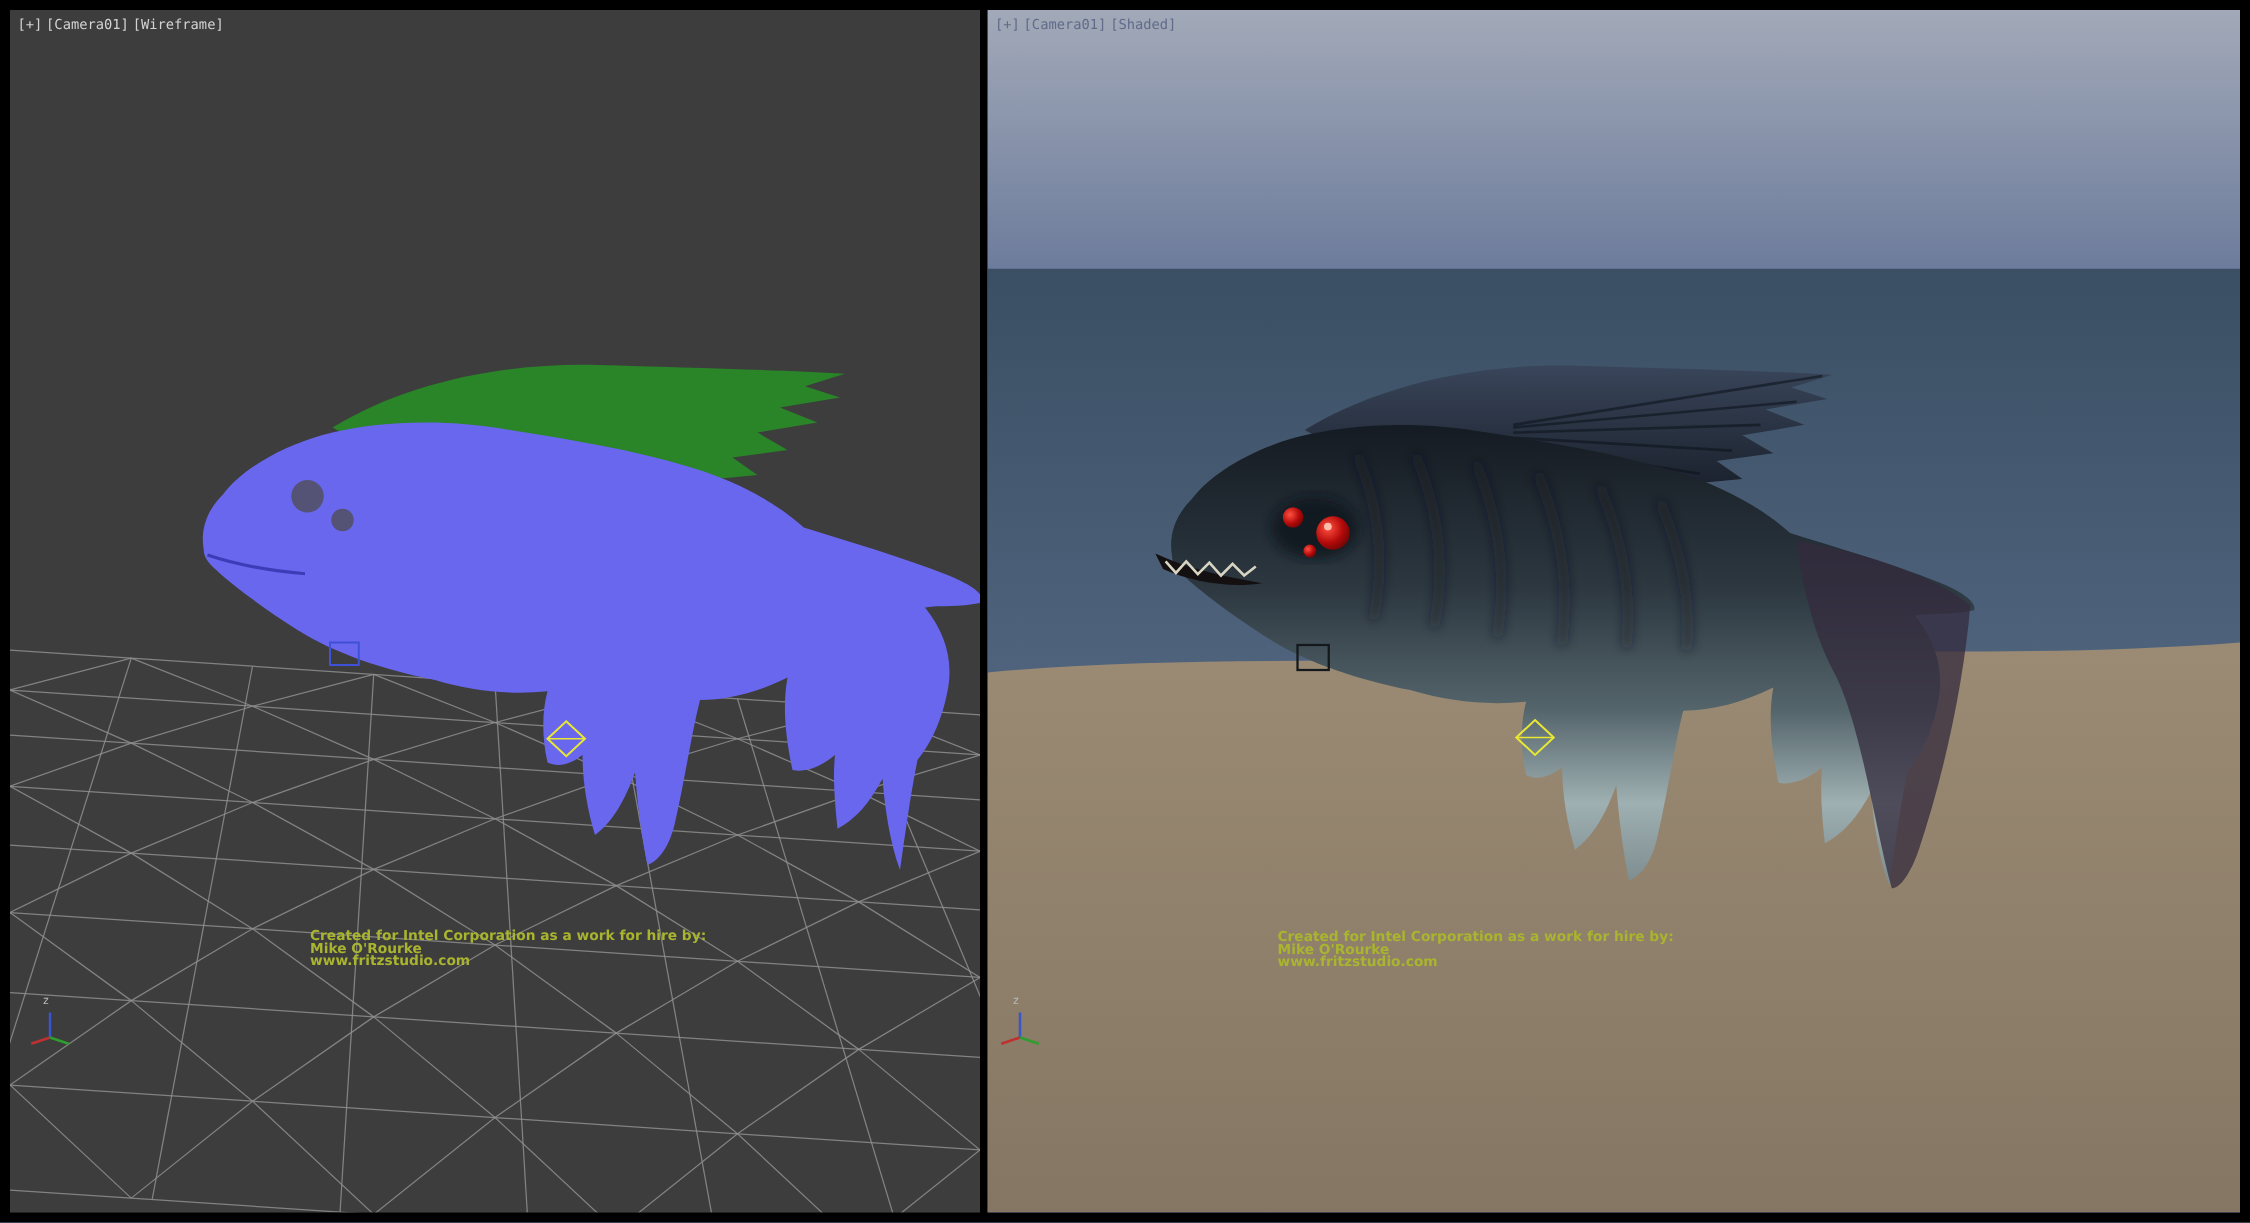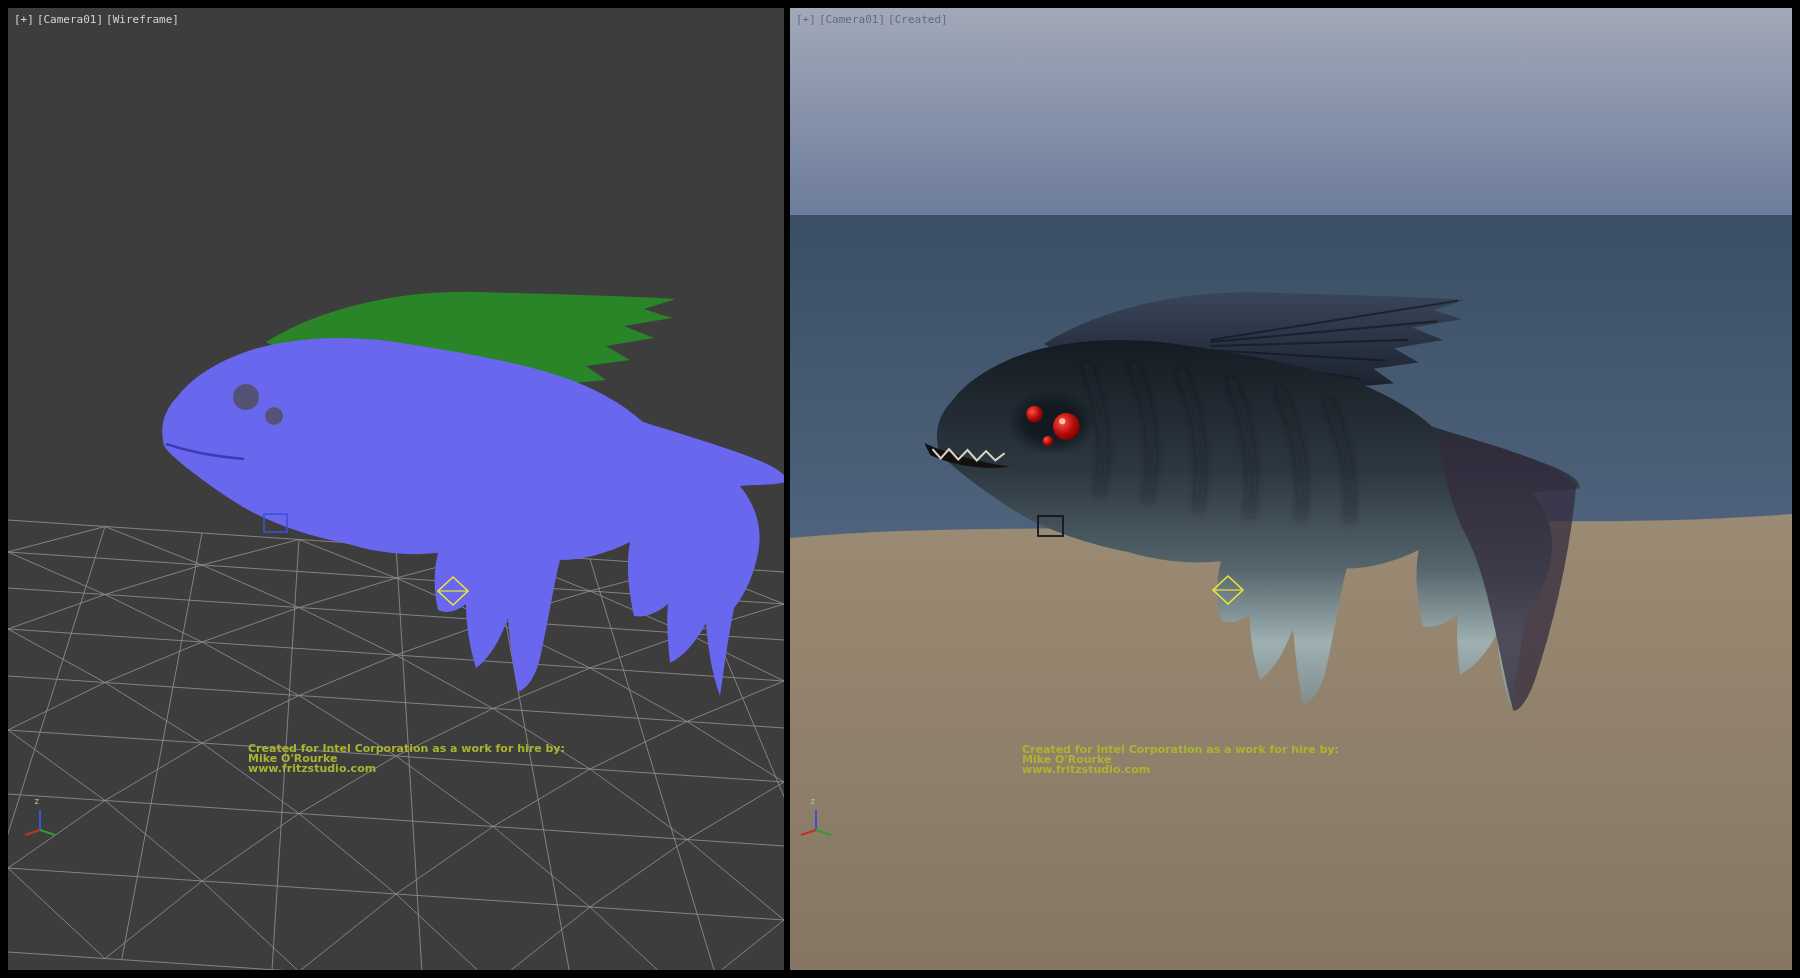"[Created]" span { text: Created -> Shaded }
